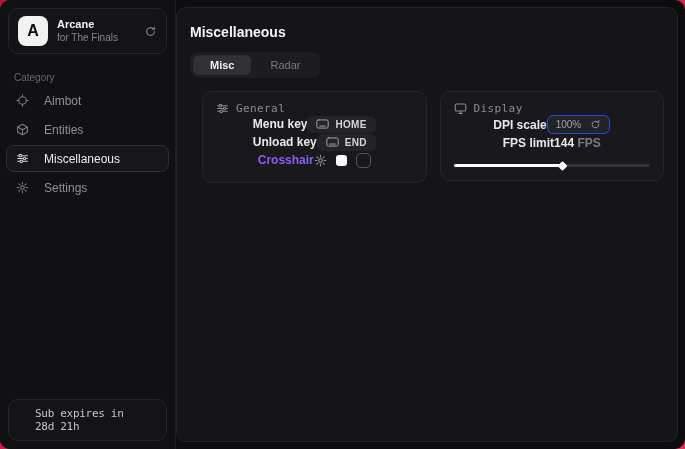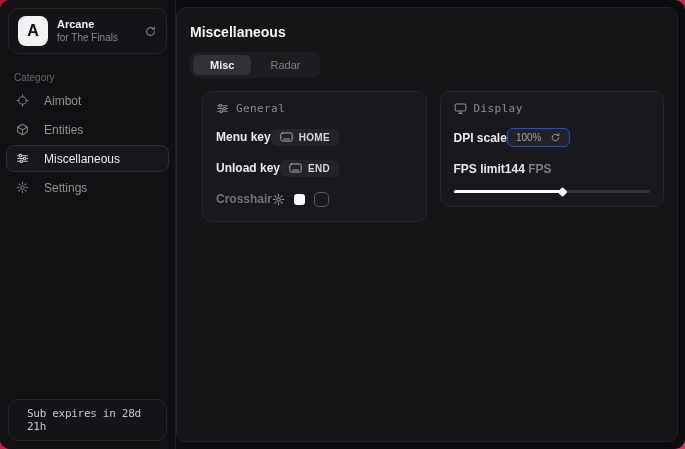"Menu key" .row { justify-content: flex-start -> center; margin-top: 13px -> none }
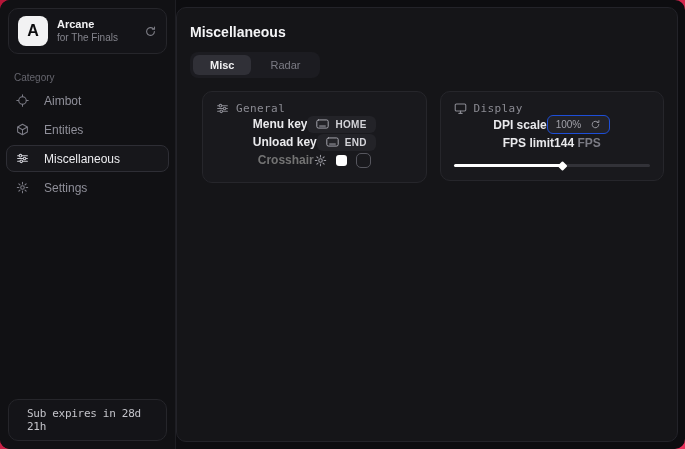"Crosshair" .row-label.dim { color: #737373 -> #8b5cf6 }
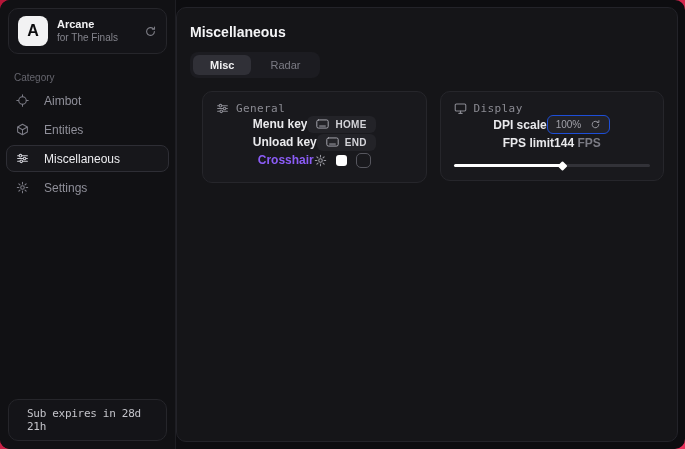"Sub expires in 28d 21h" .sub-box { padding: 7px 18px -> 7px 26px }
